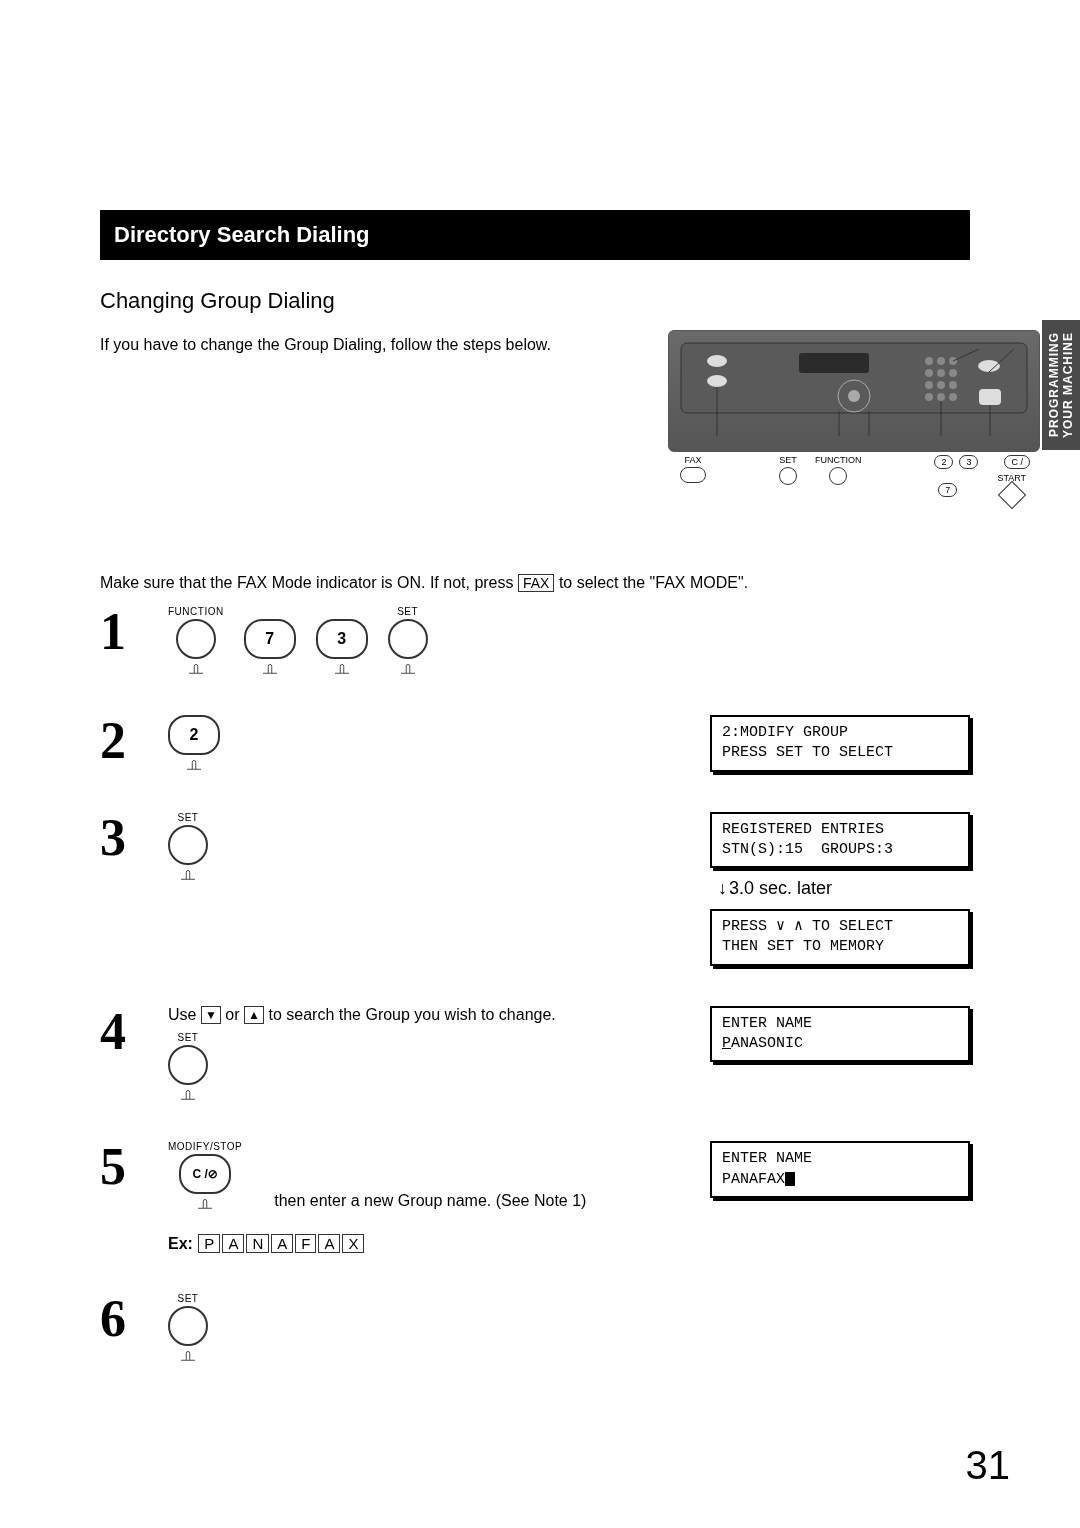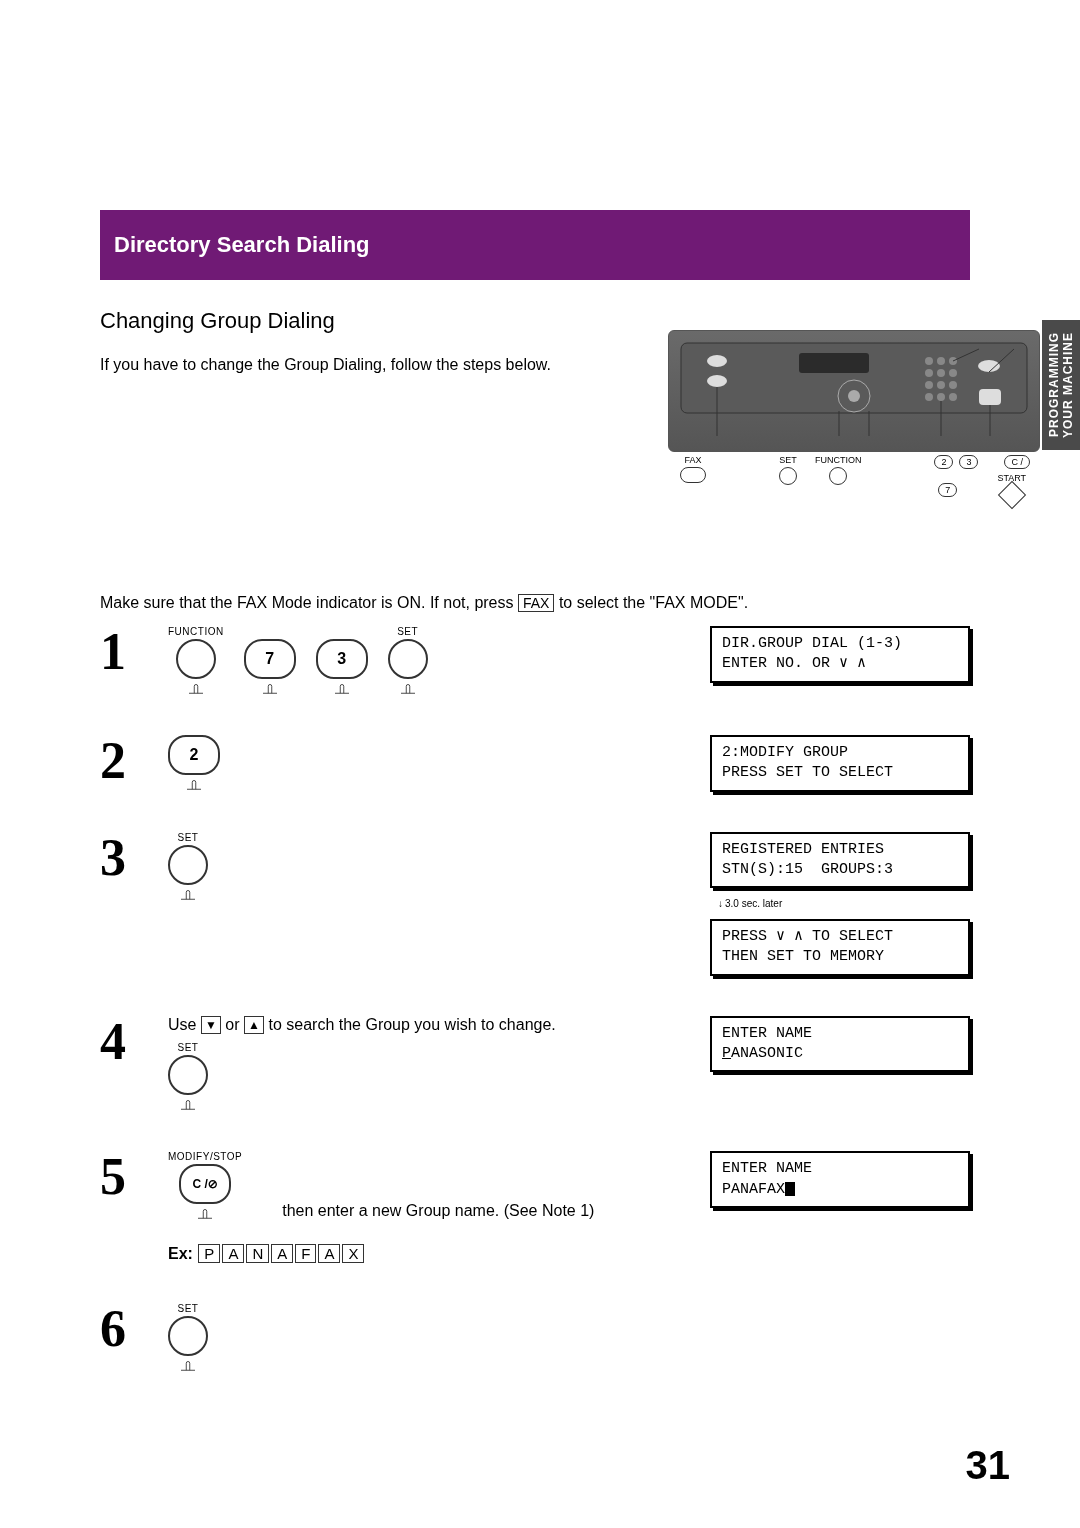"Directory Search Dialing" .title-bar { background: #701a75 -> #000000; padding: 22px 14px -> 12px 14px }
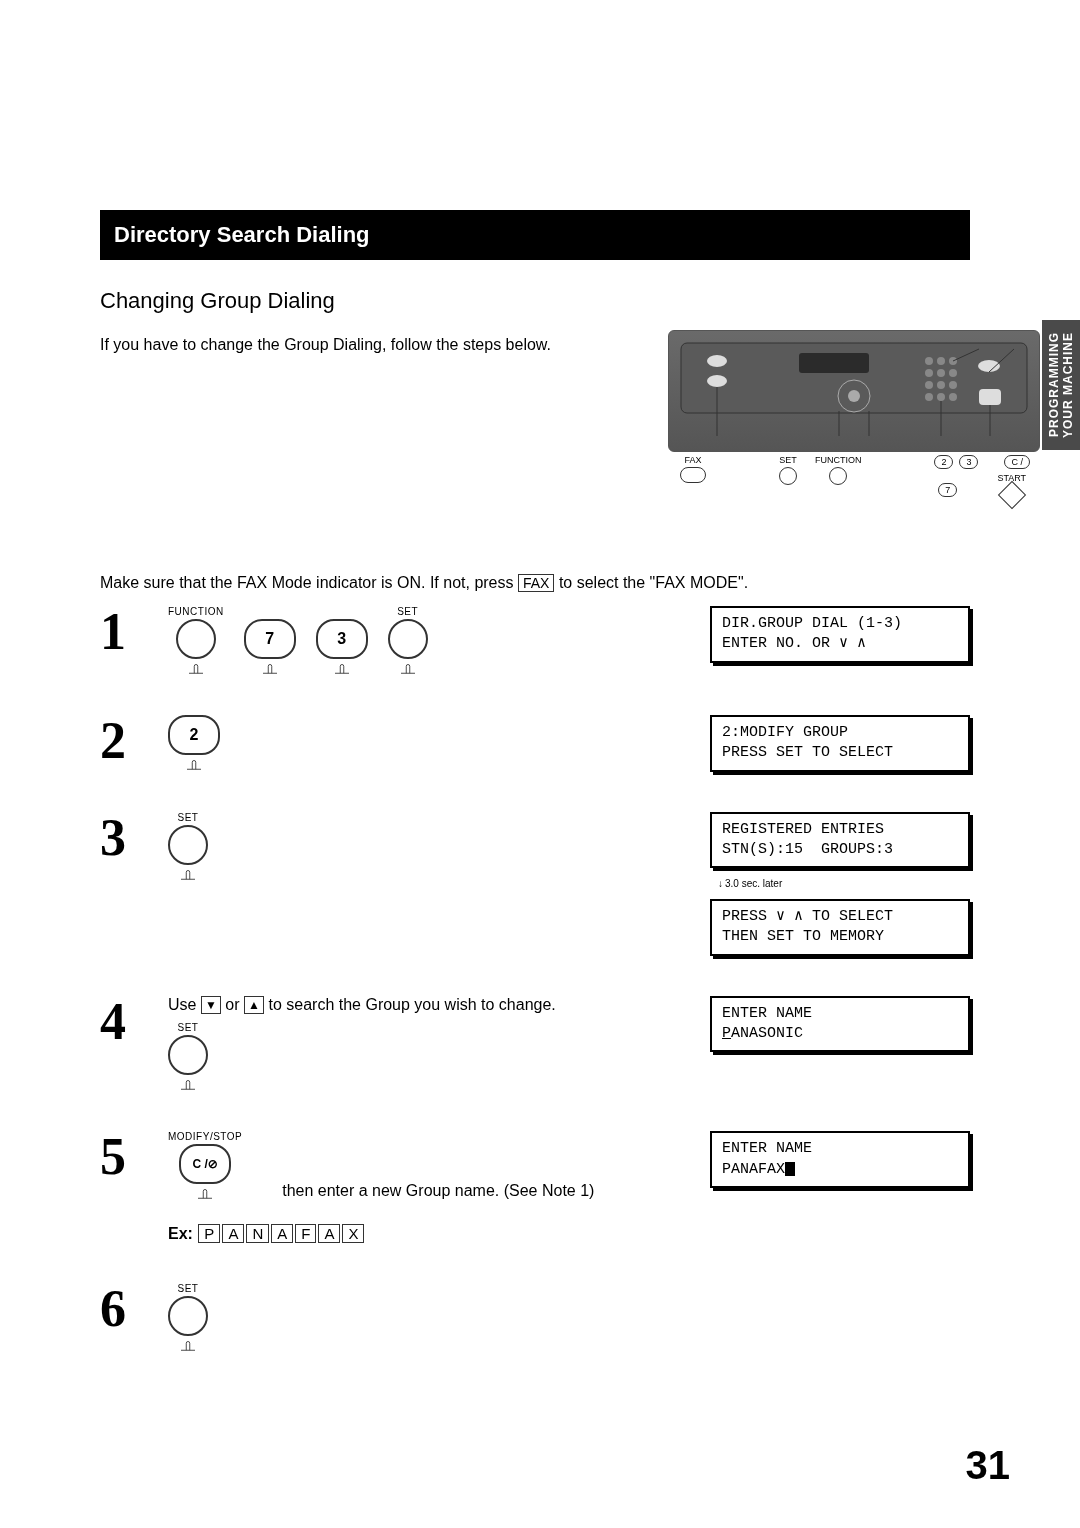"DIR.GROUP DIAL (1-3)" div.display-col { html: <div> <div>DIR.GROUP DIAL (1-3) ENTER NO. OR ∨ ∧</div> </div> -> none }
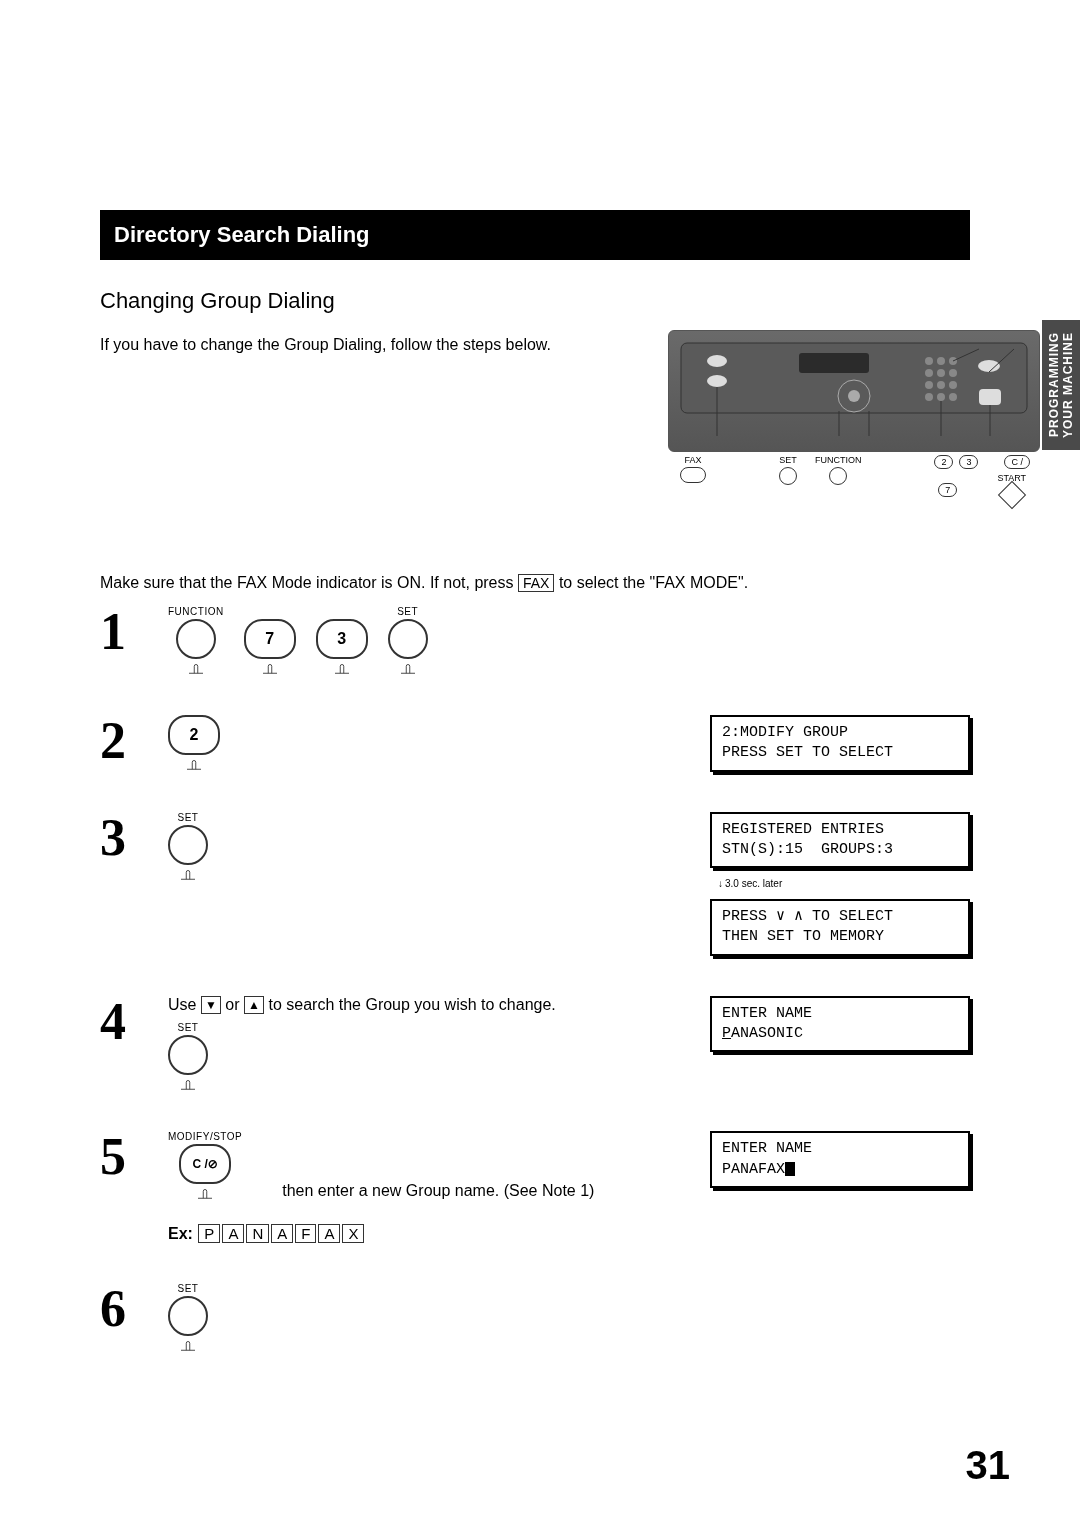"3.0 sec. later" .delay { font-size: 10px -> 18px }
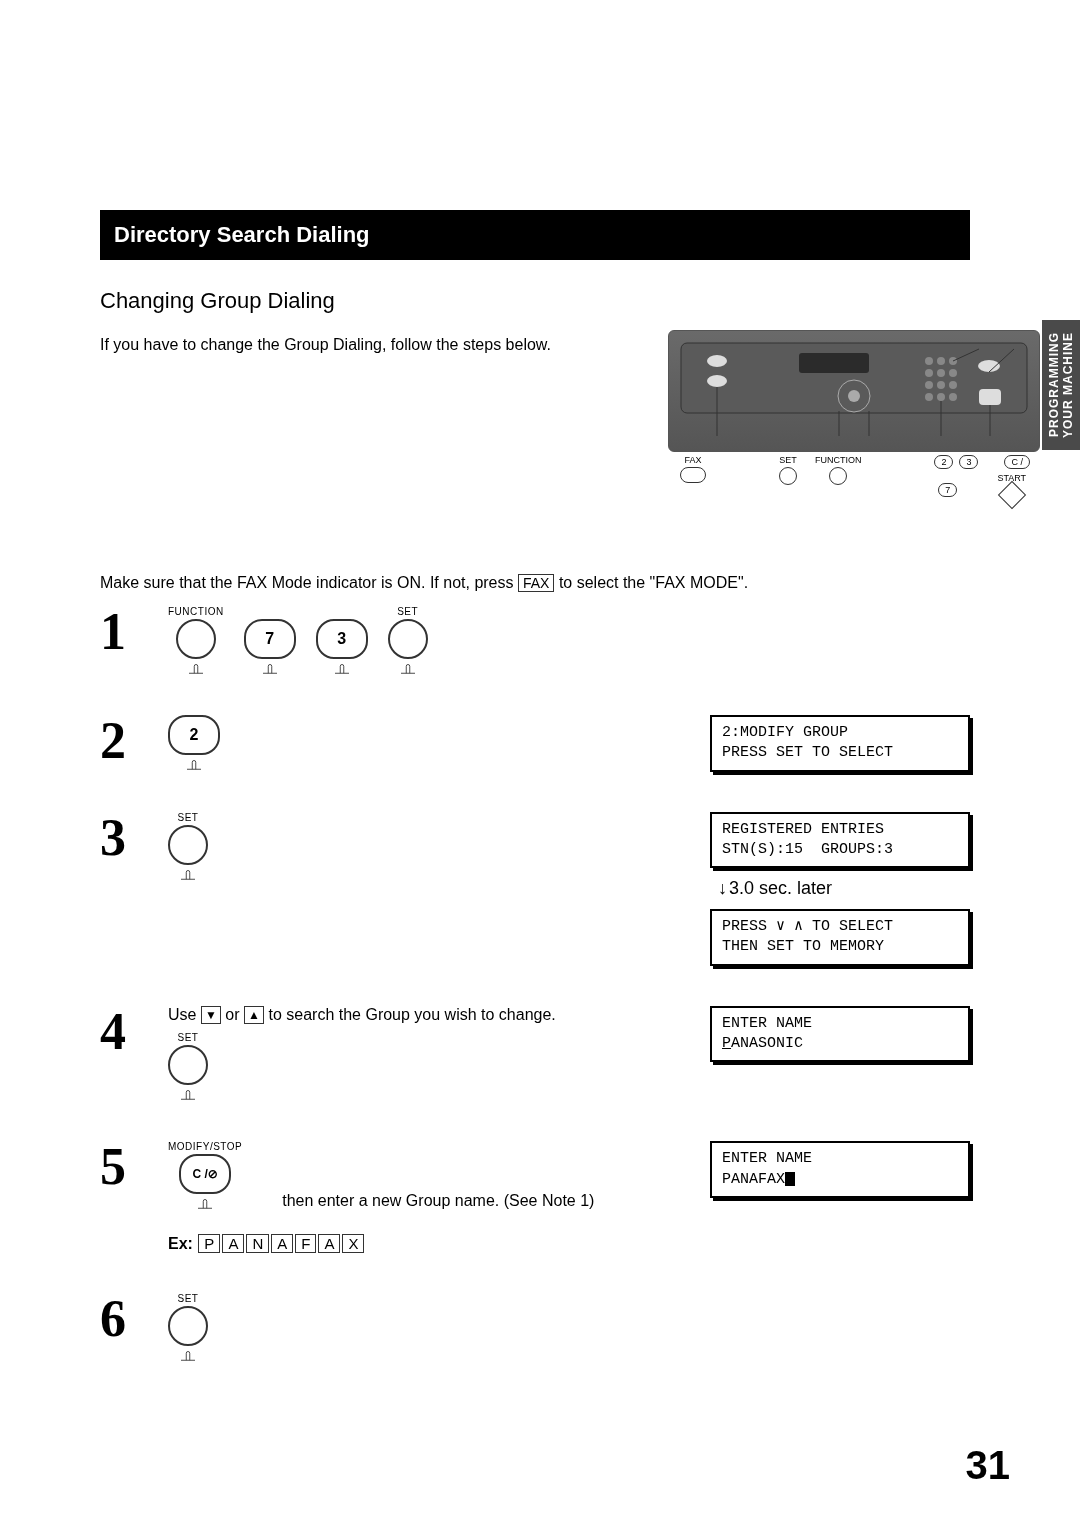"then enter a new Group" div.step-text { margin-left: 20px -> 12px }
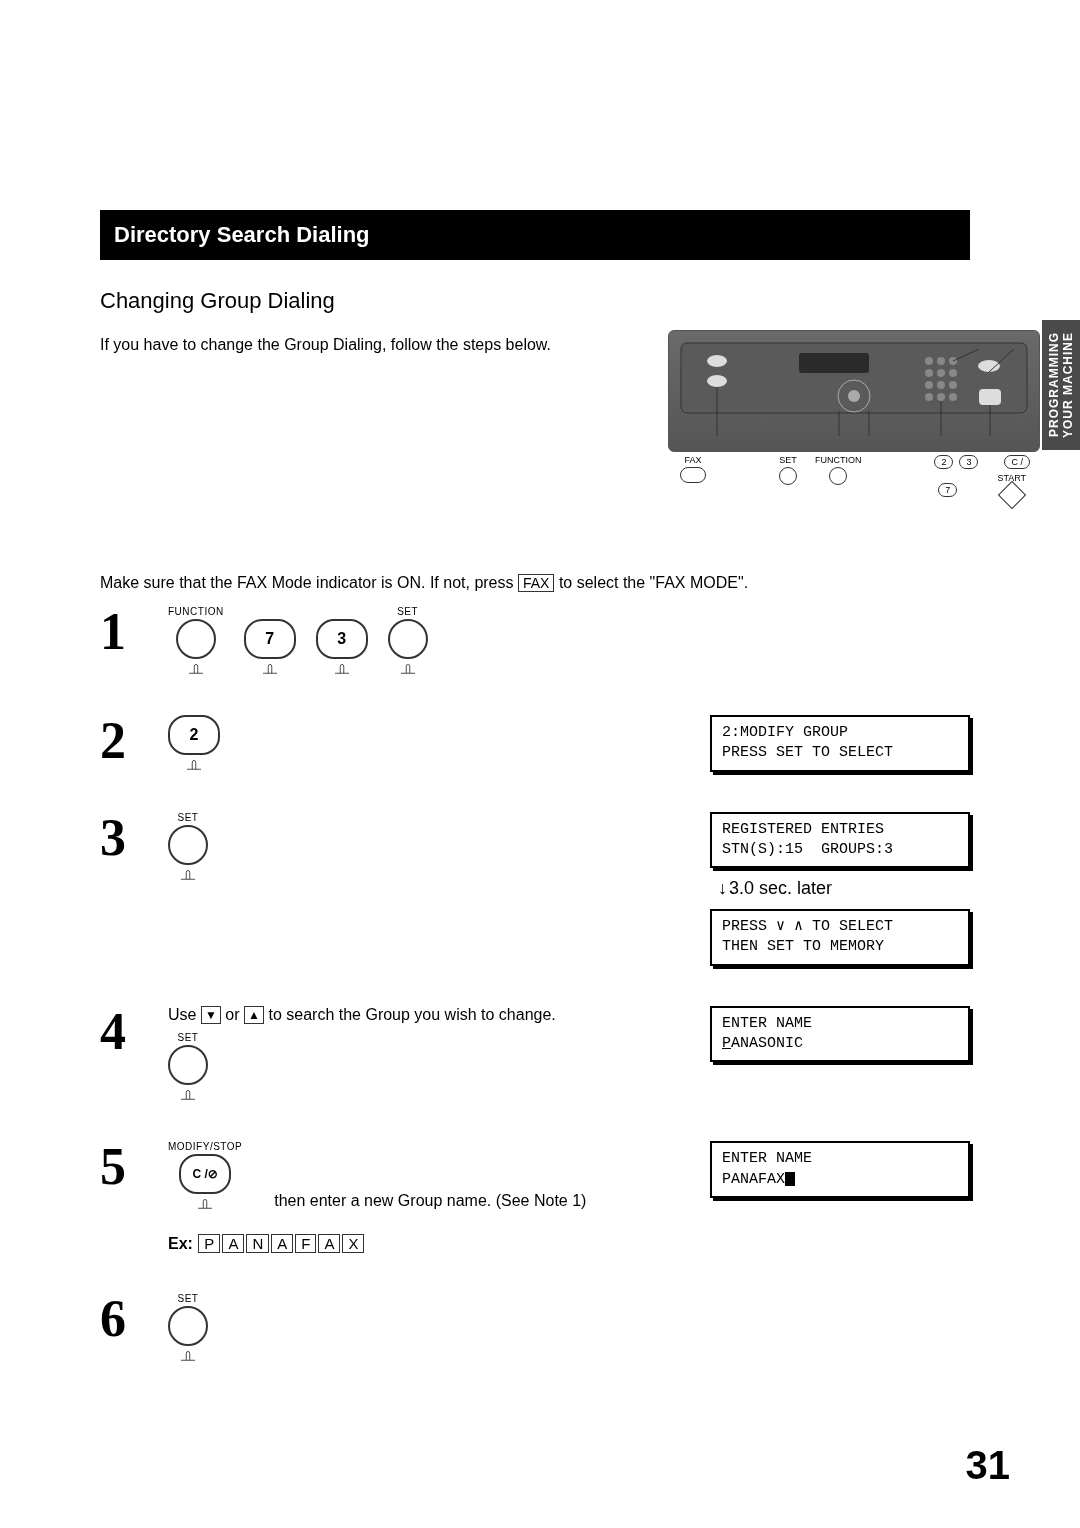"31" .page-num { font-weight: bold -> normal }
